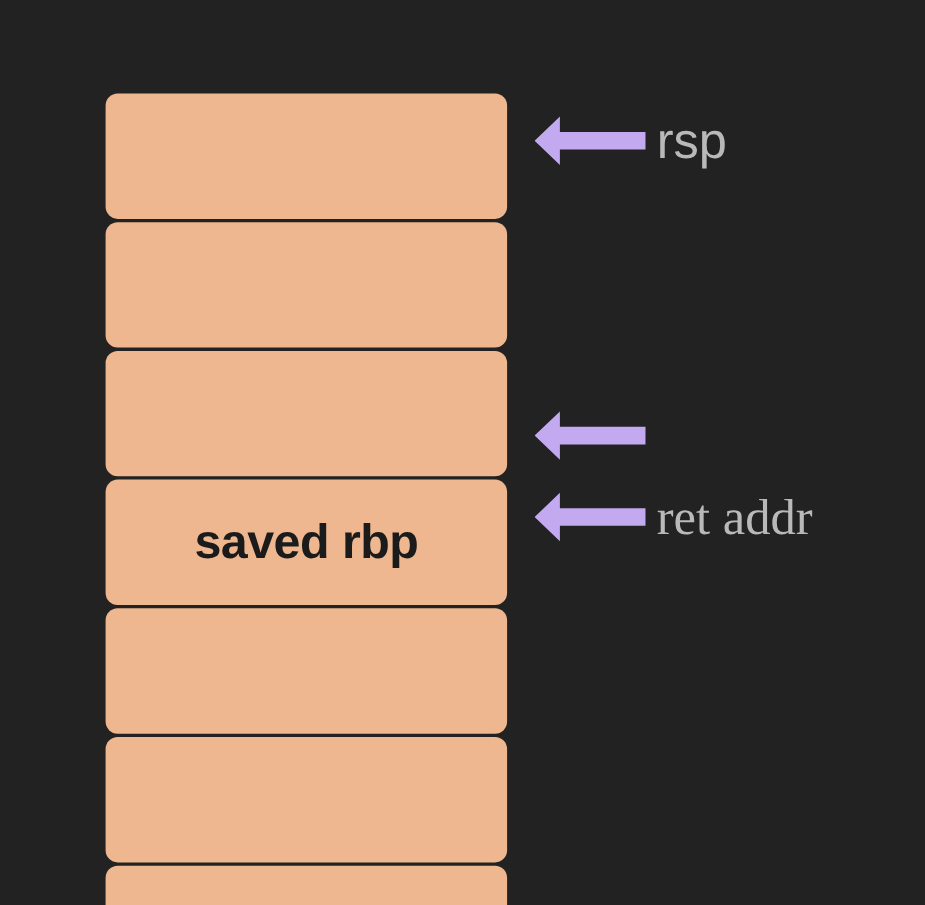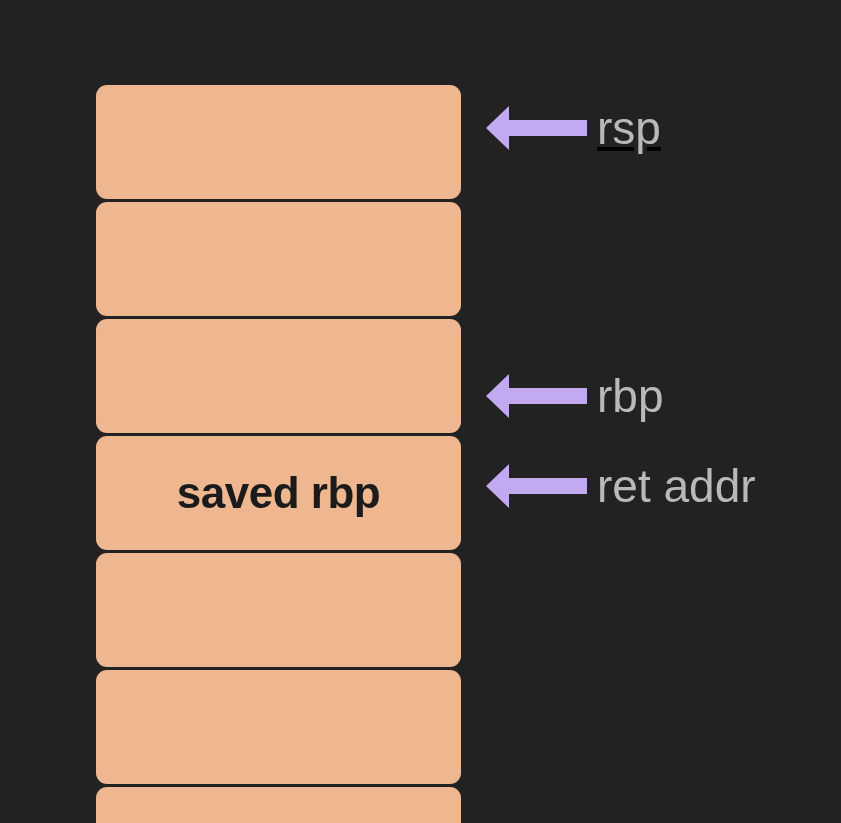"rsp" .annotation.ann-rsp { text-decoration: underline -> none }
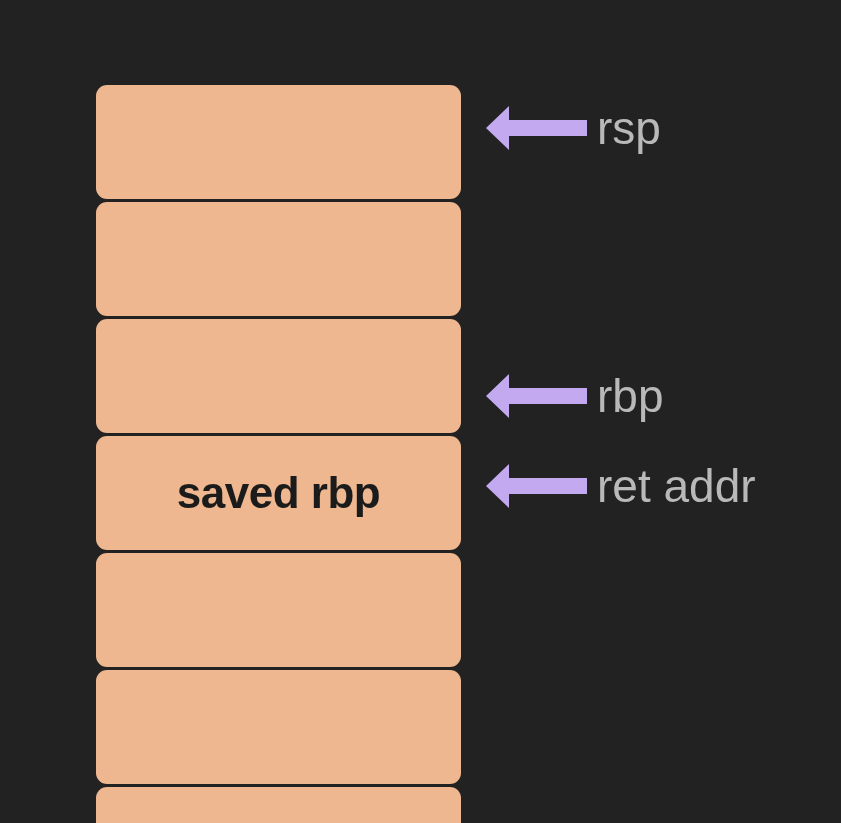"rbp" span.annotation-text { html: <span>rbp</span> -> none }
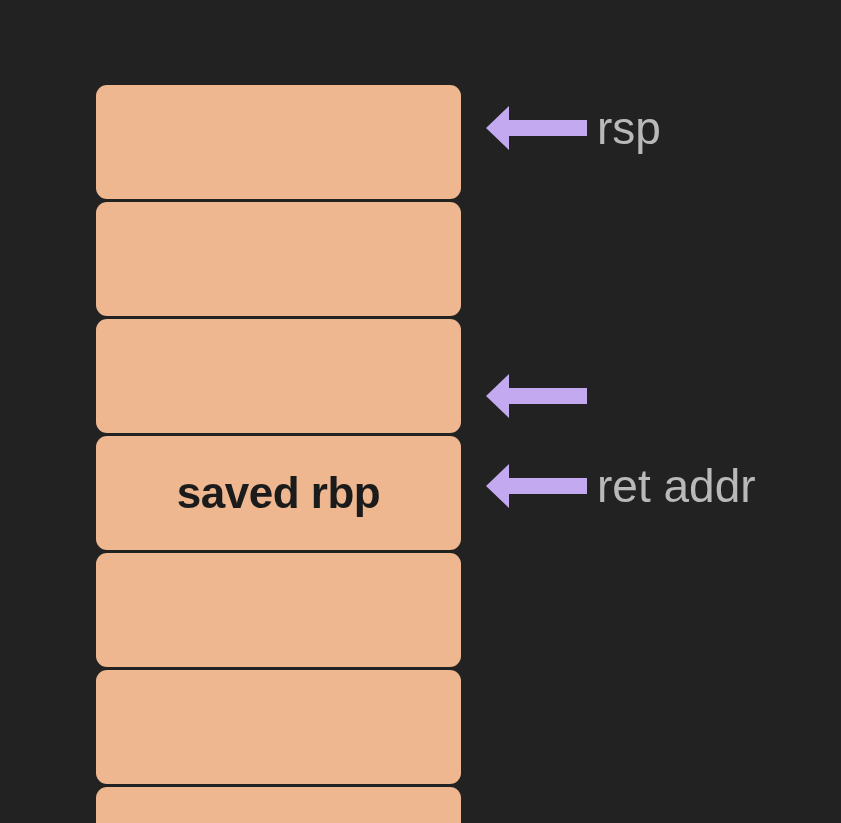"ret addr" .annotation.ann-retaddr { font-family: none -> Liberation Serif, serif; top: 463px -> 447px }
